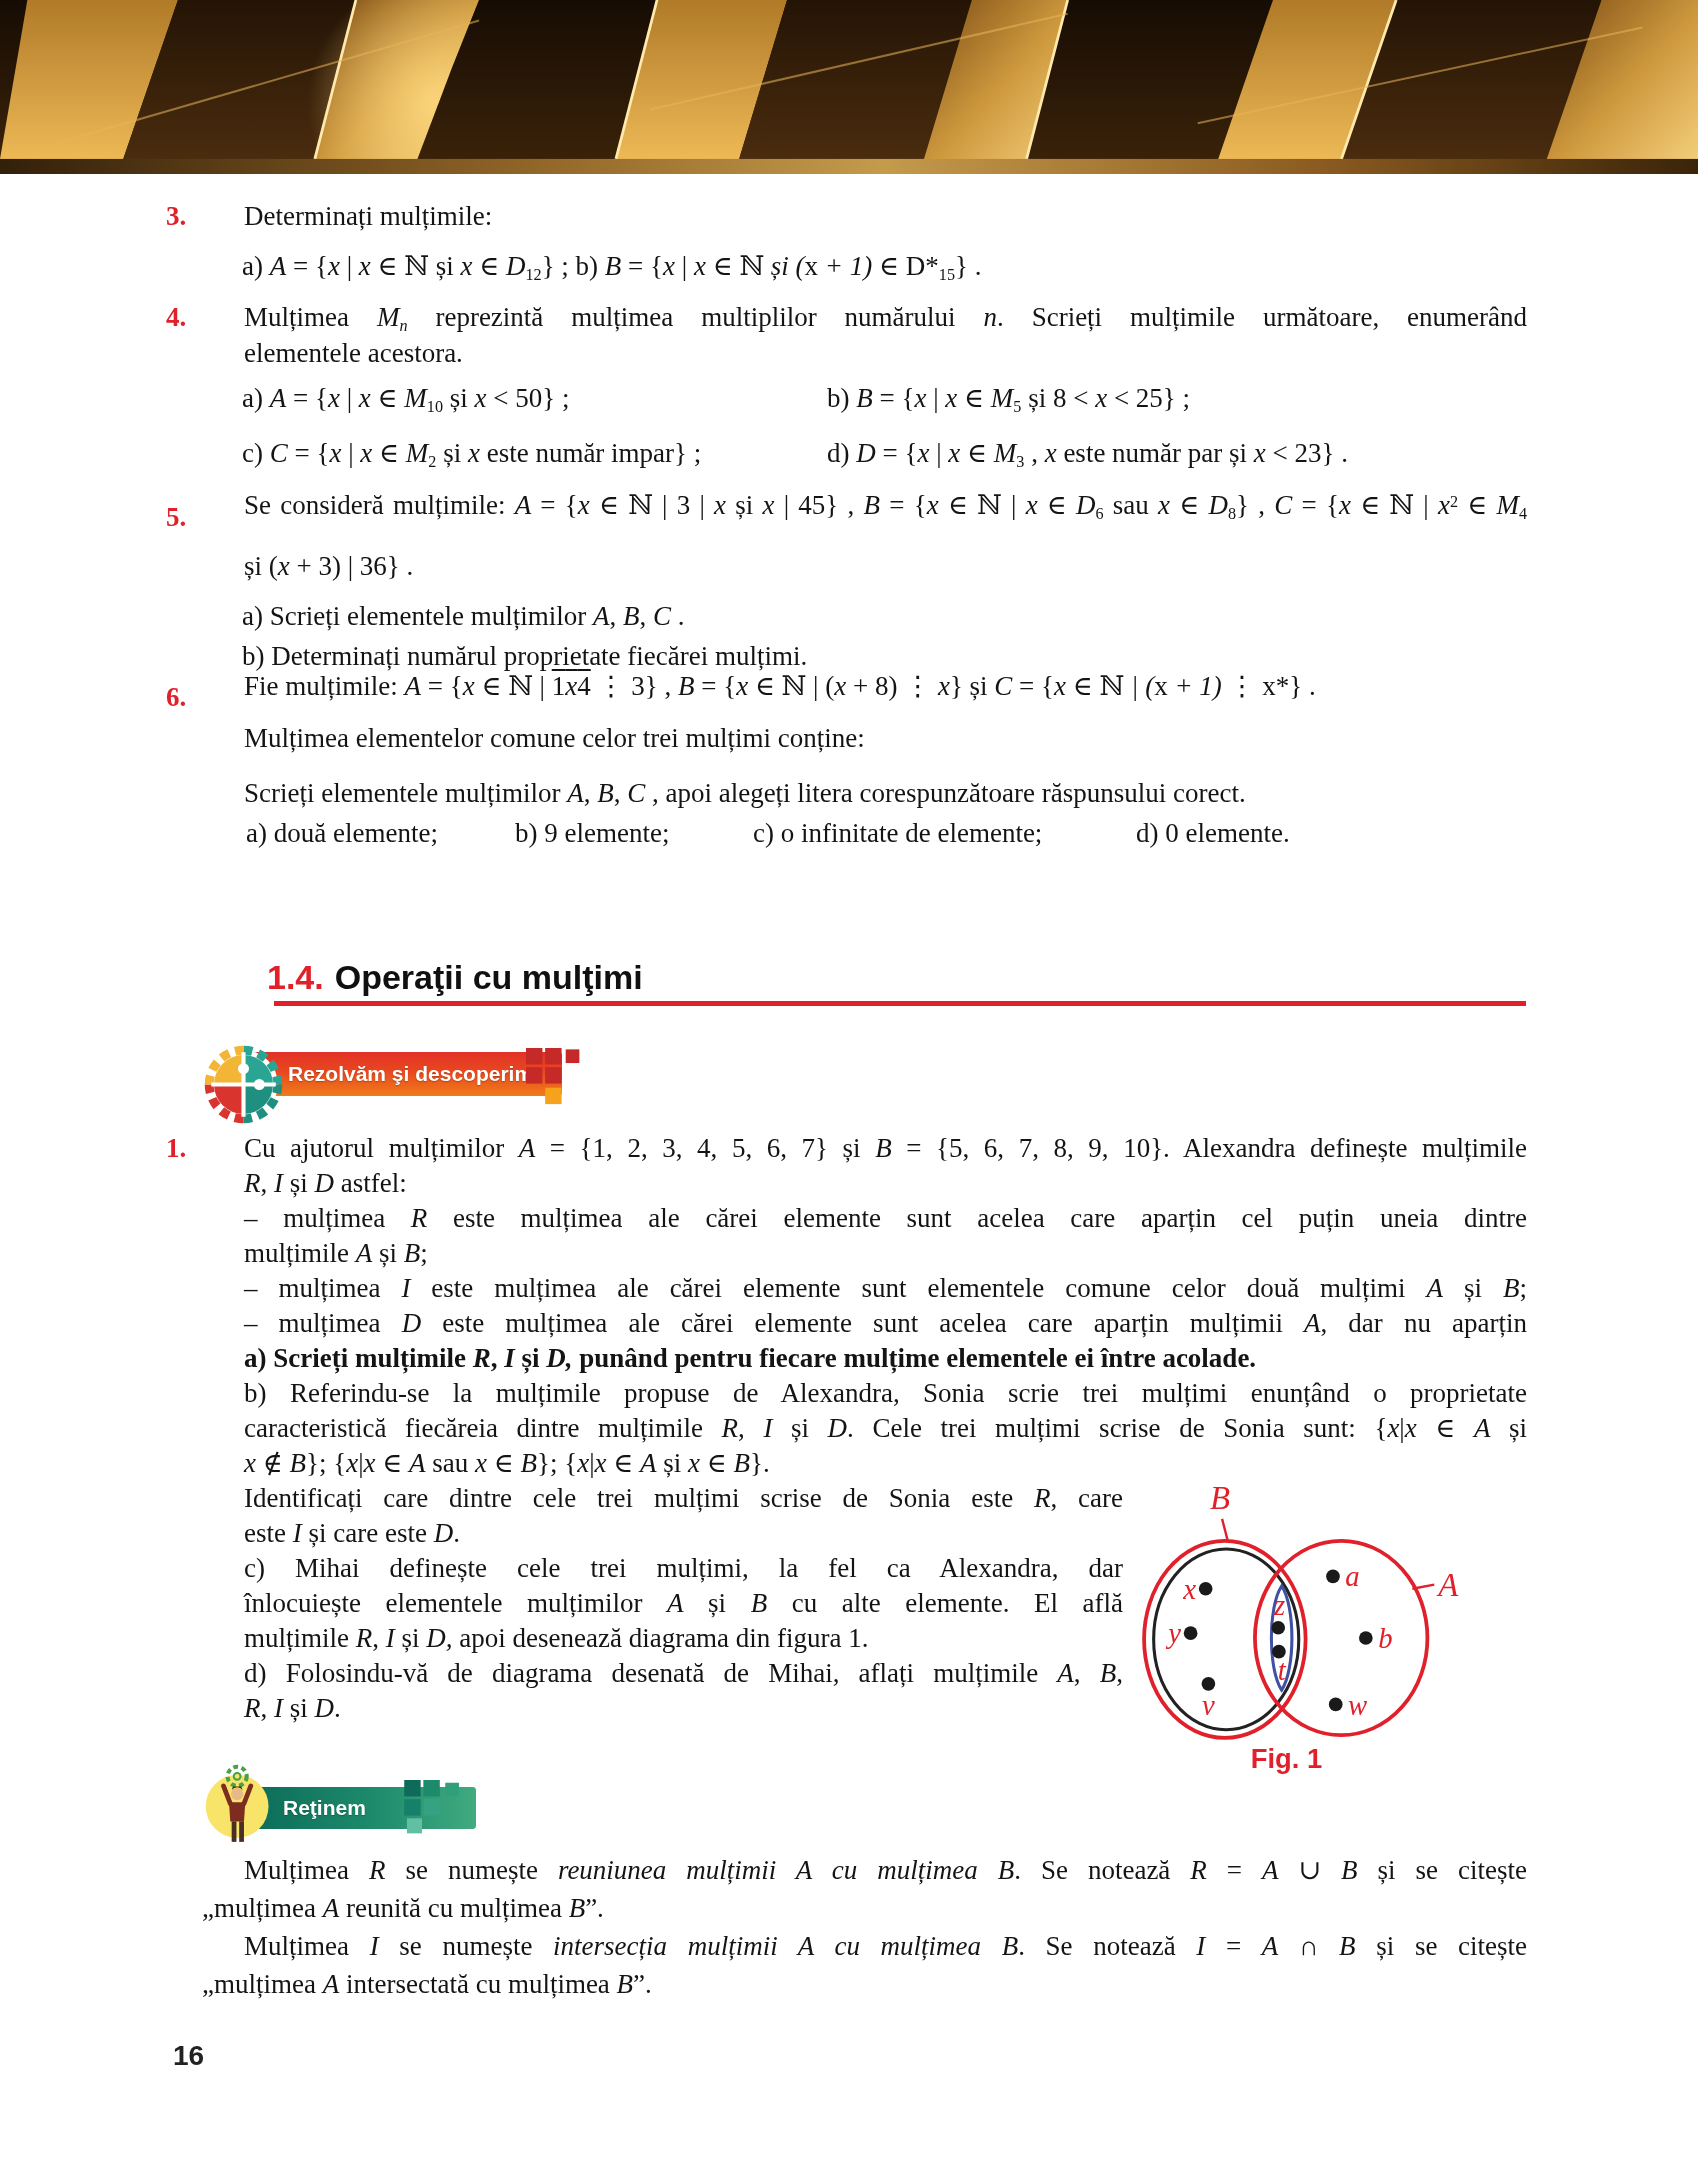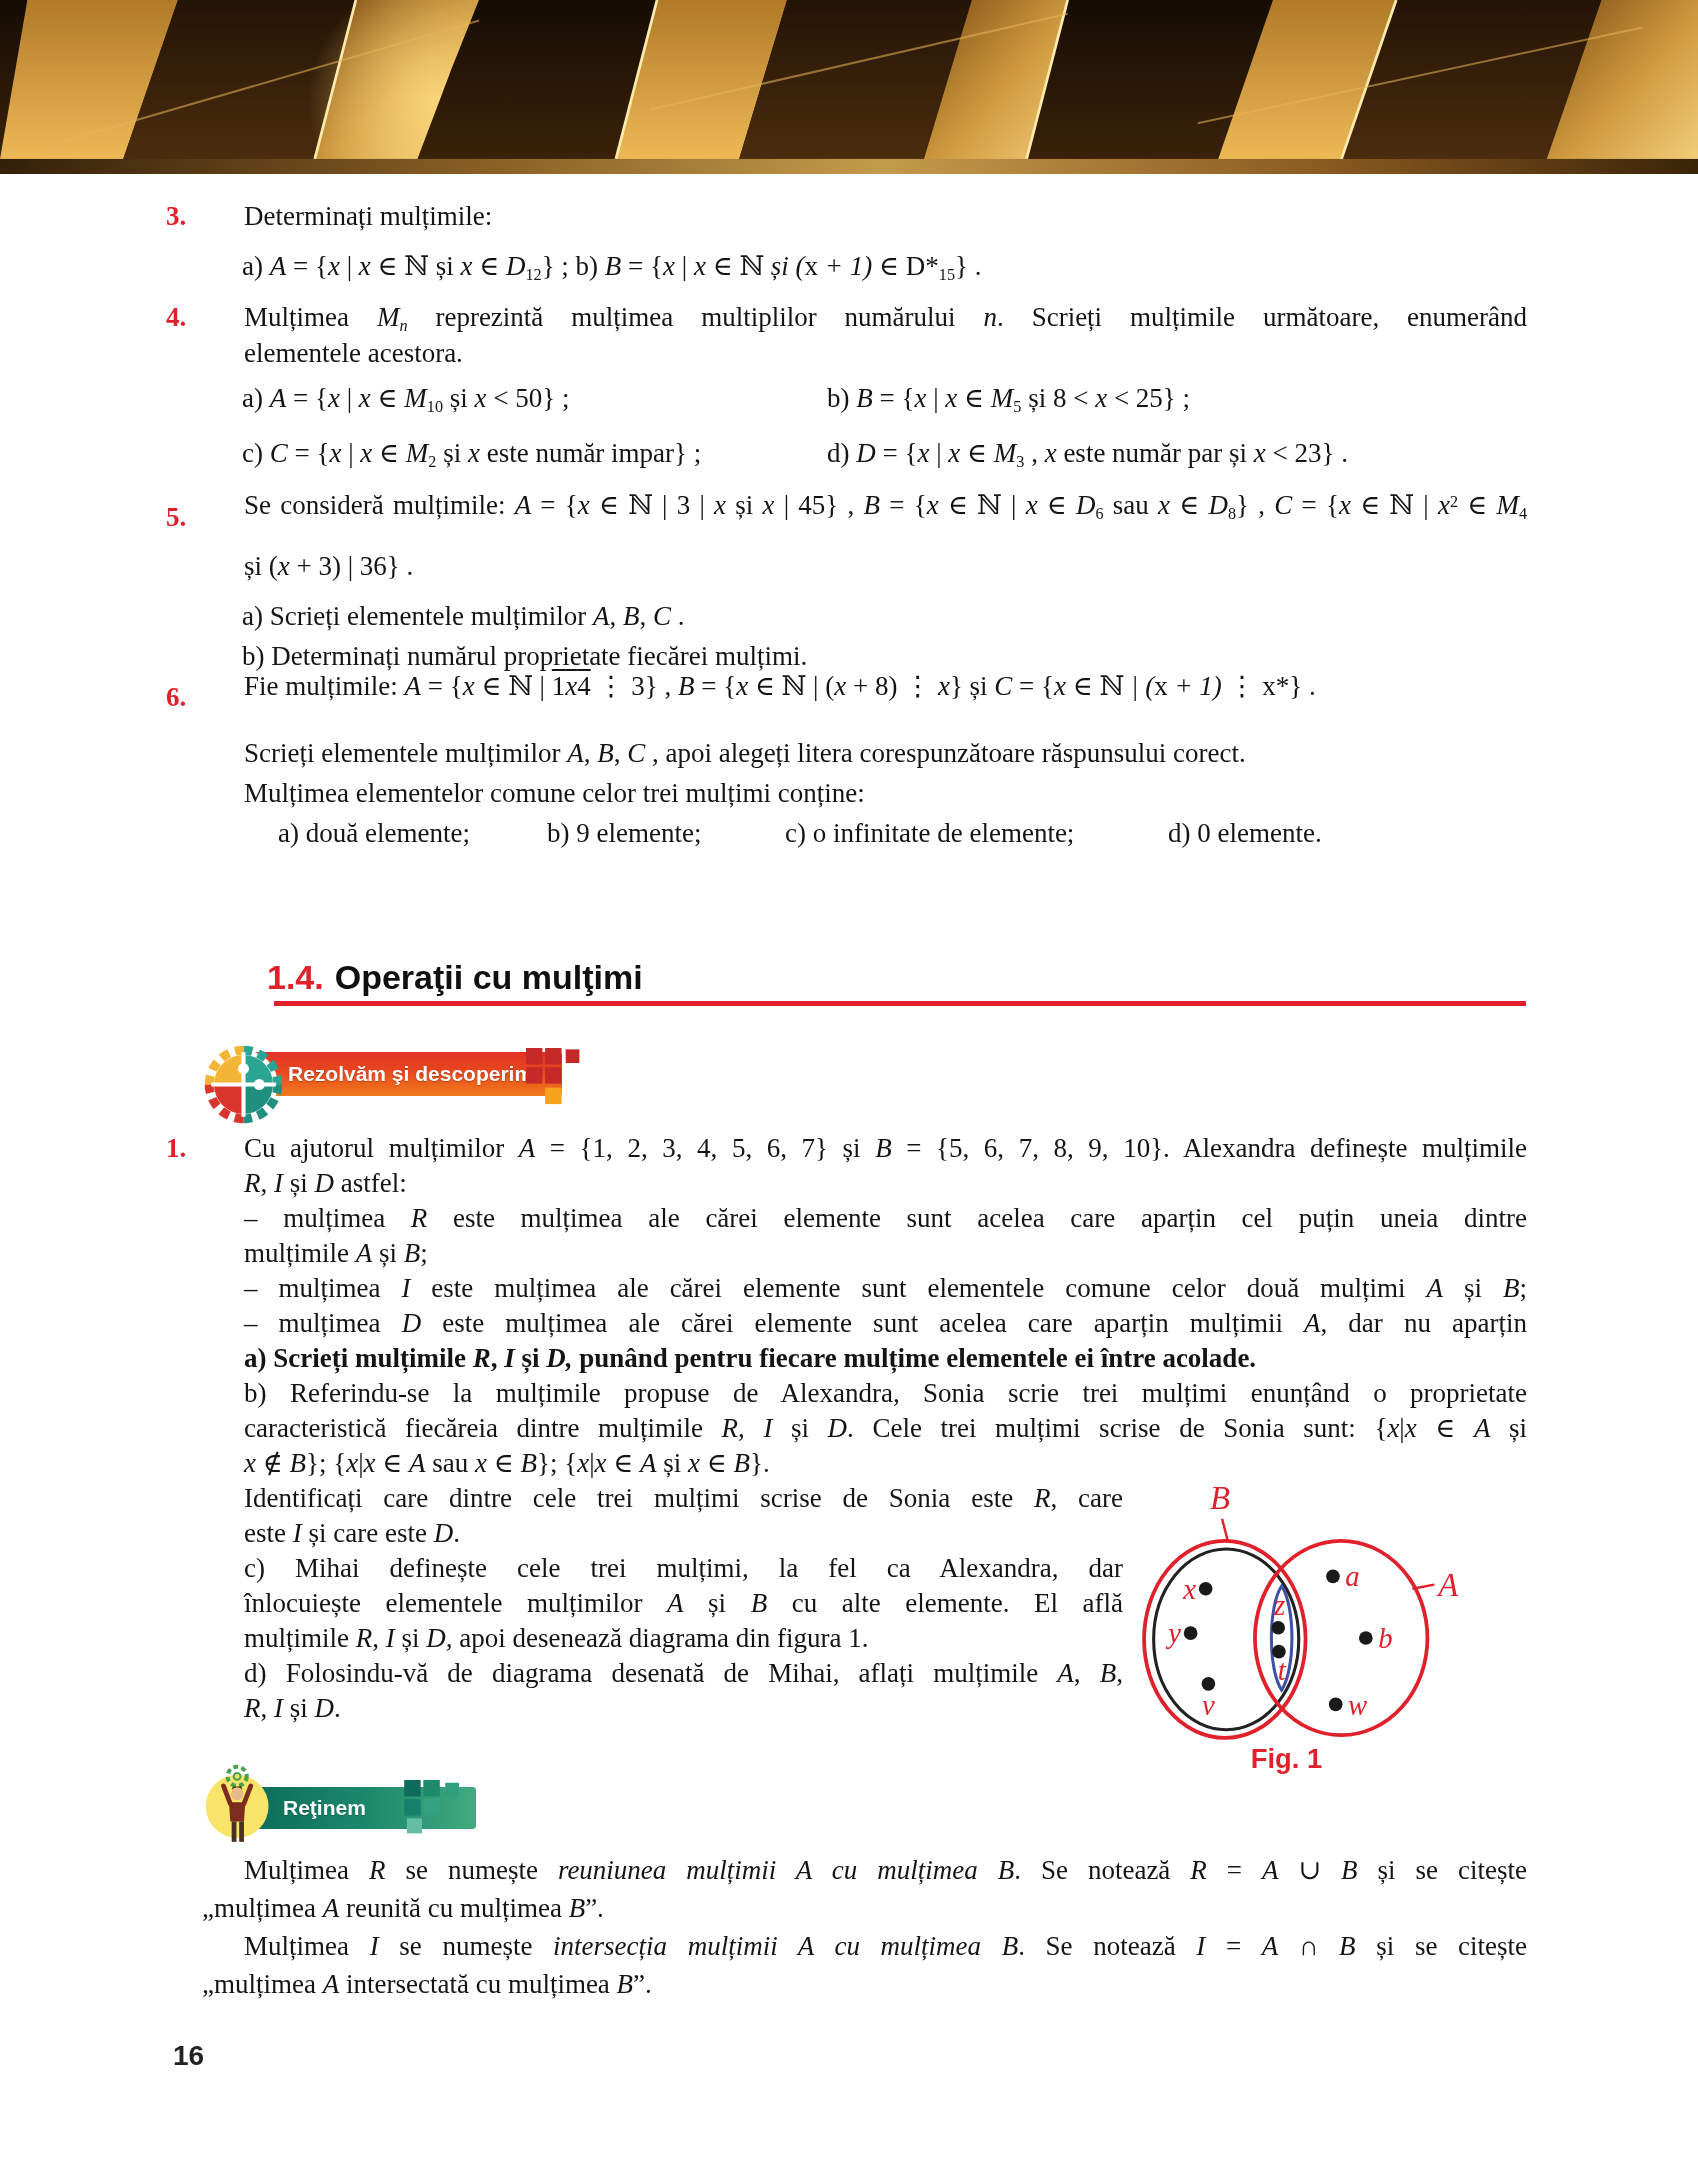"Scrieți elementele mulțimilor A, B," div.lh58 { order: before "Mulțimea elementelor comune celor trei" -> after "Mulțimea elementelor comune celor trei" }
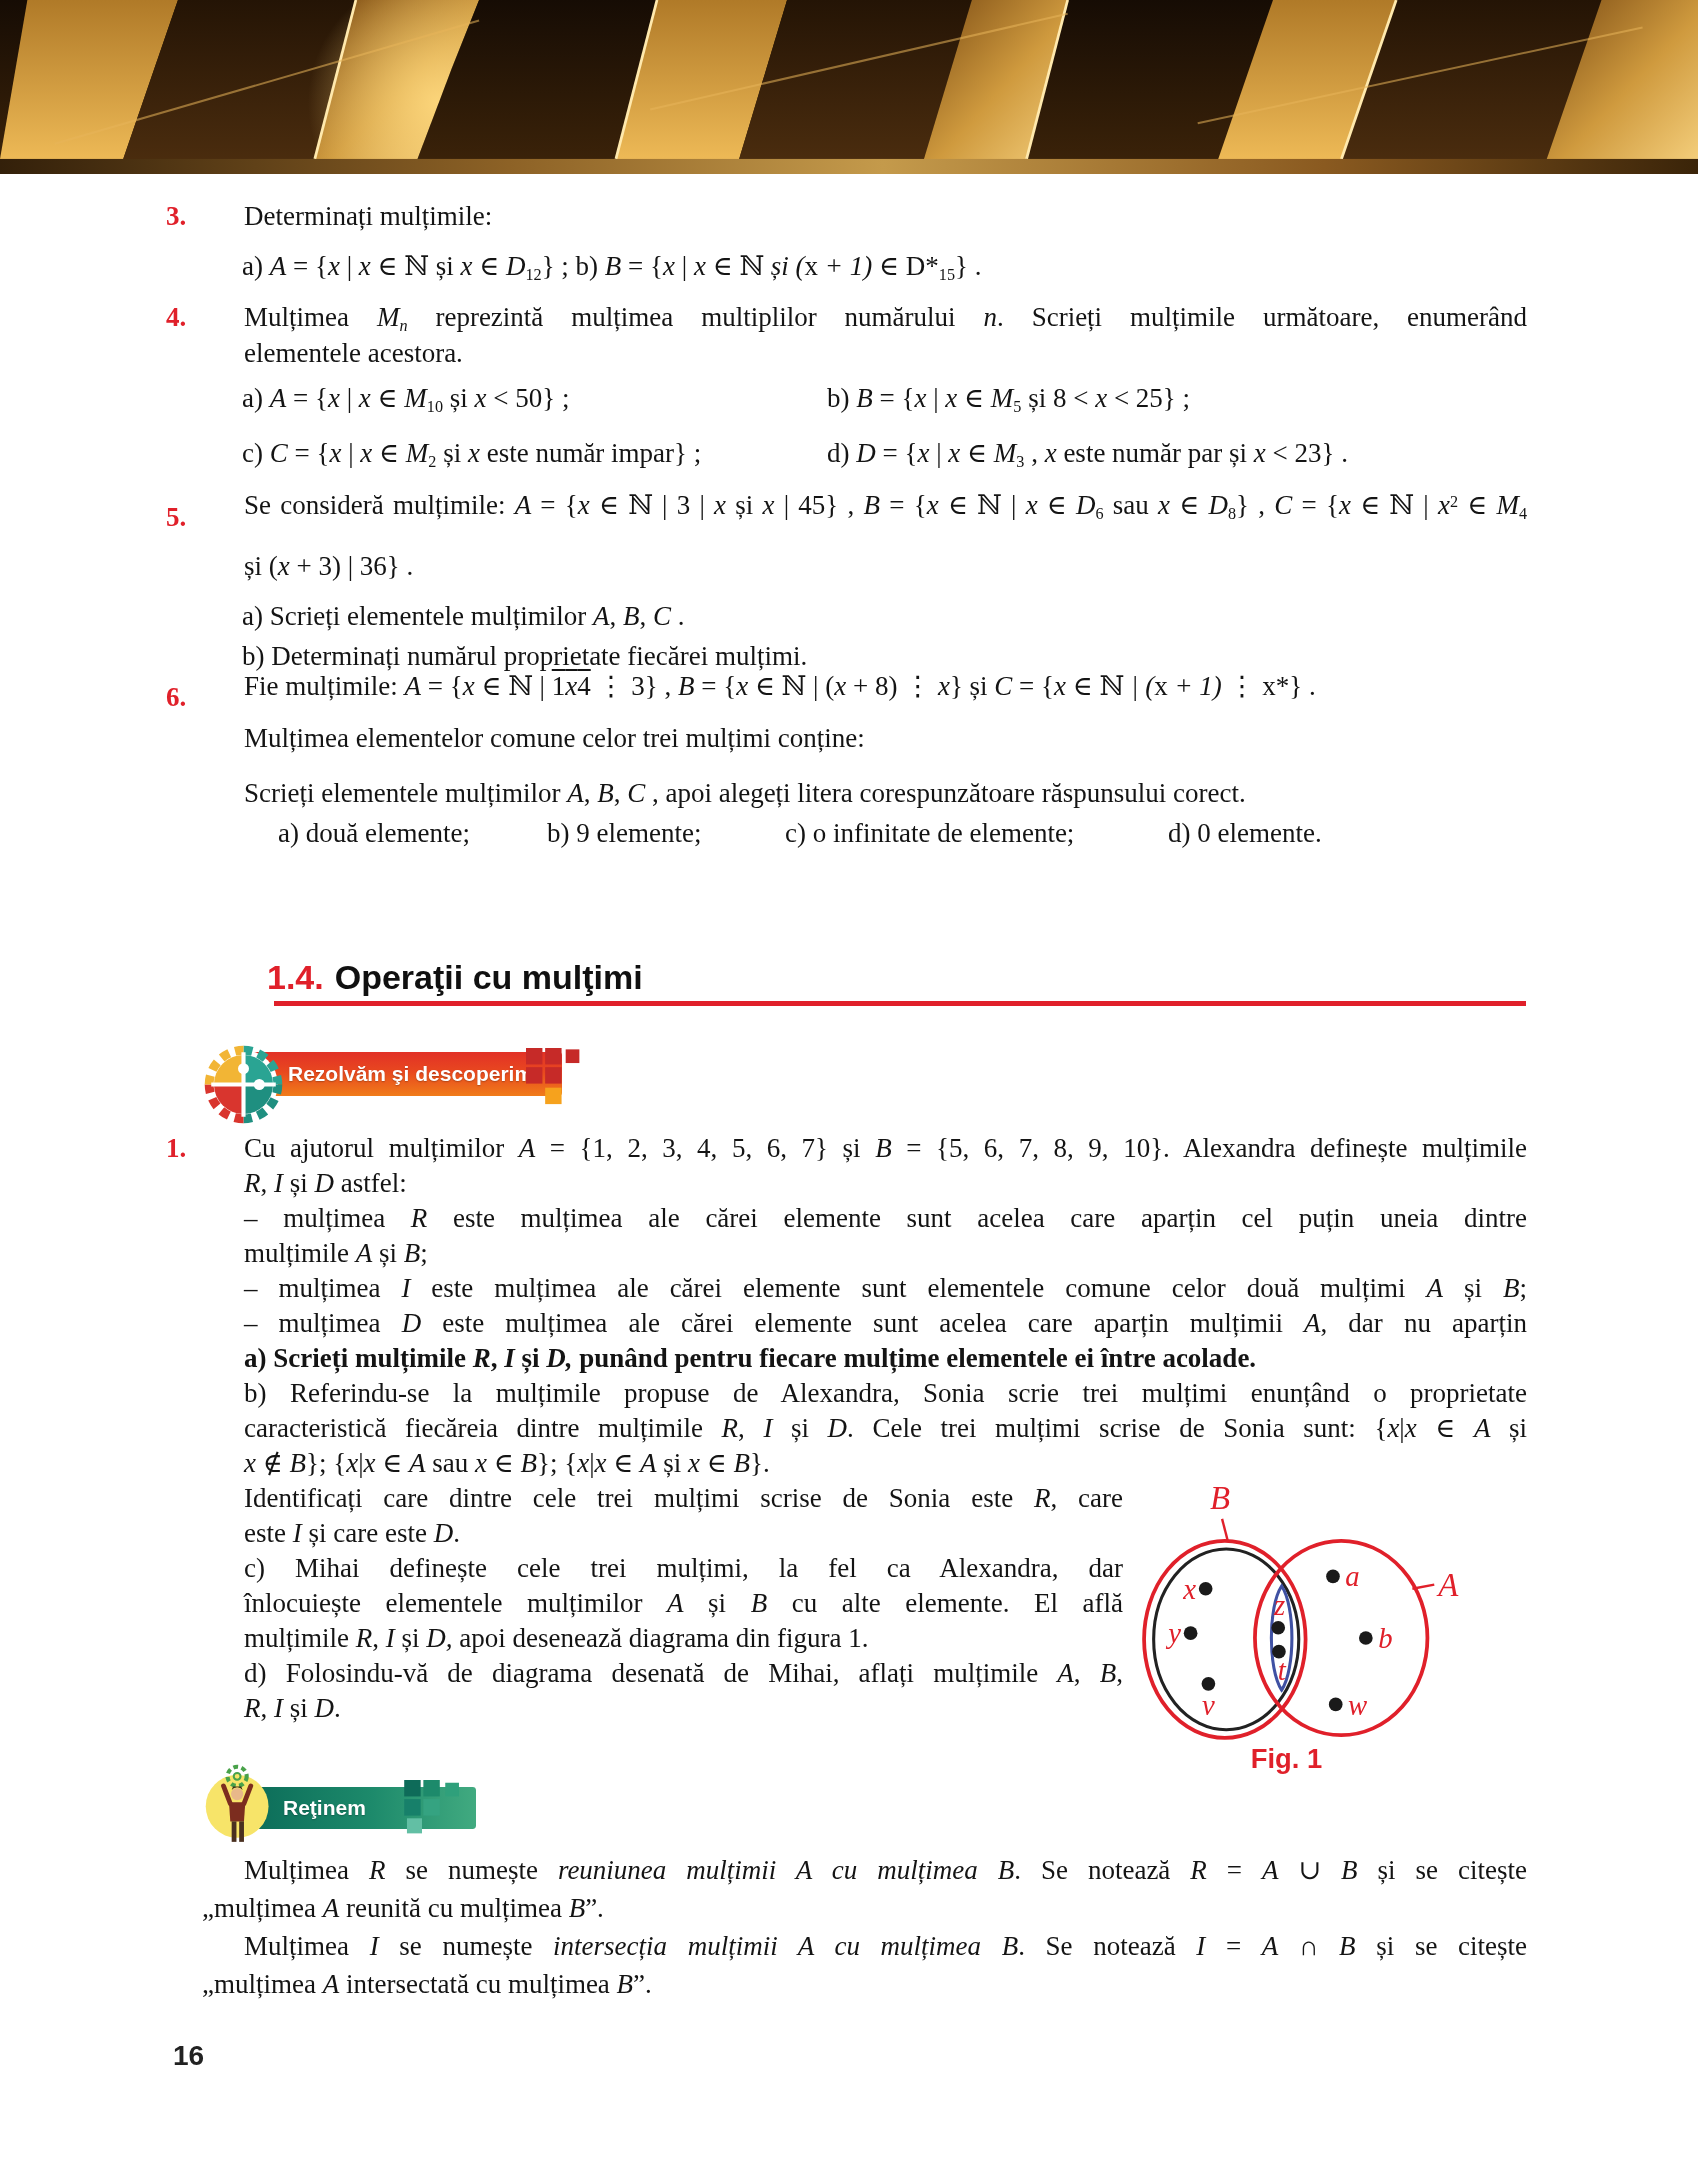"a) două elemente;" .opts span { margin-left: 32px -> none }
